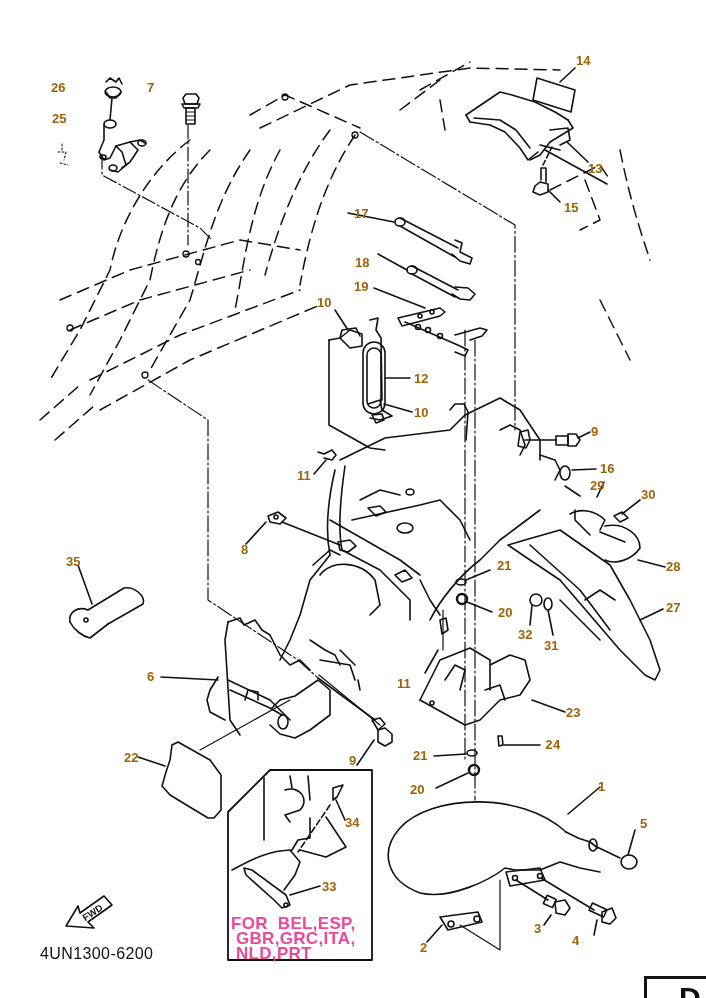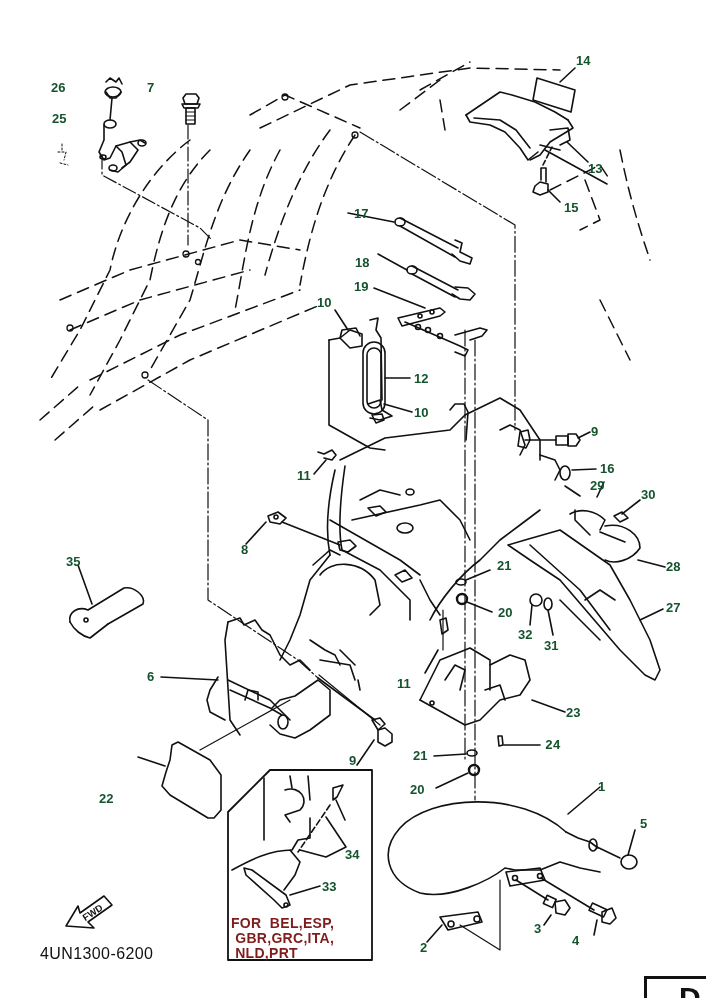"14" .callout { color: #14532d -> #a16207 }
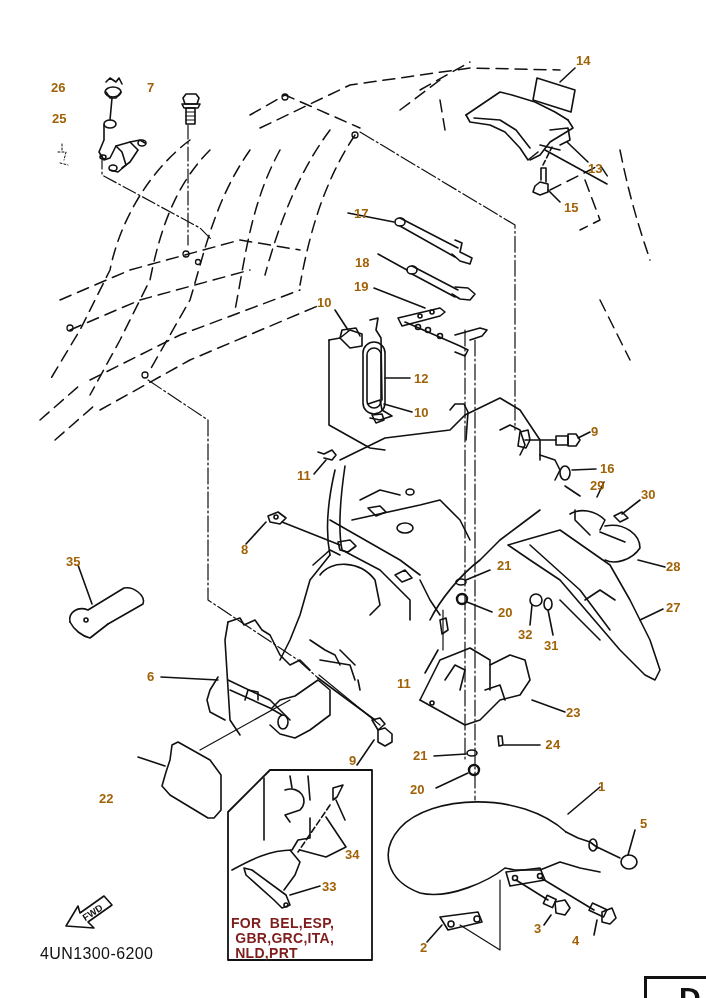"22" div.callout { left: 99px -> 124px; margin-top: 41px -> none }
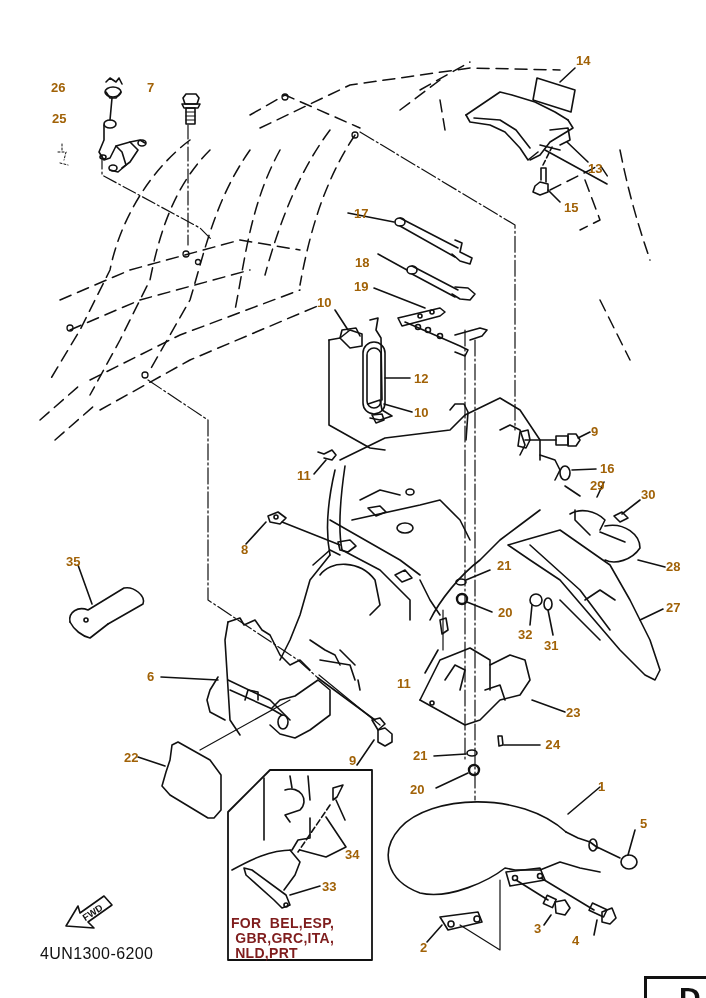"34" div.callout { margin-top: 32px -> none }
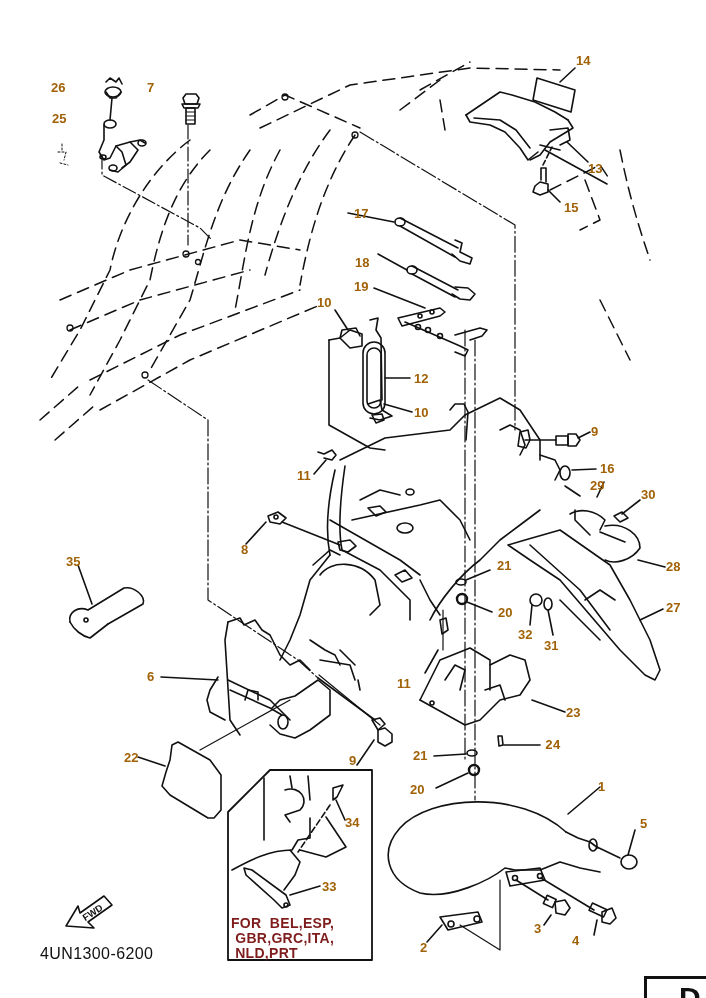"FOR BEL,ESP," .note { color: #7f1d1d -> #ec4899; font-size: 14px -> 17px }
